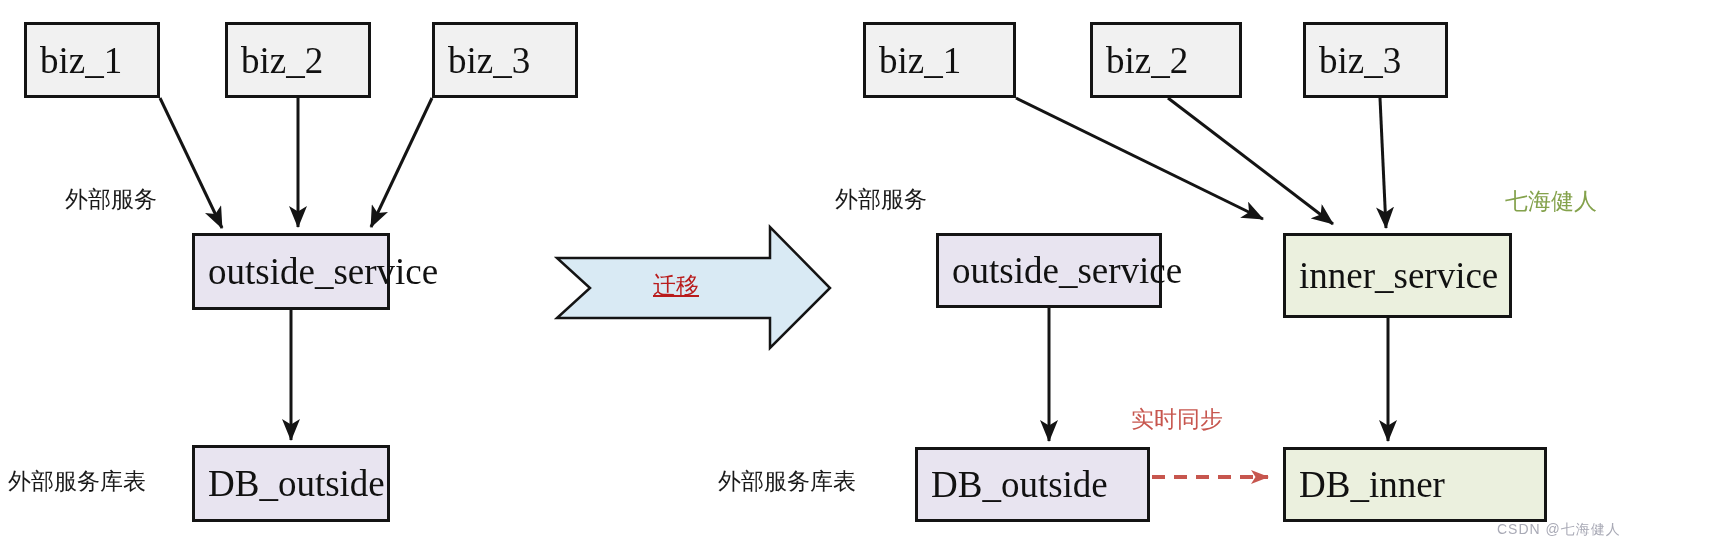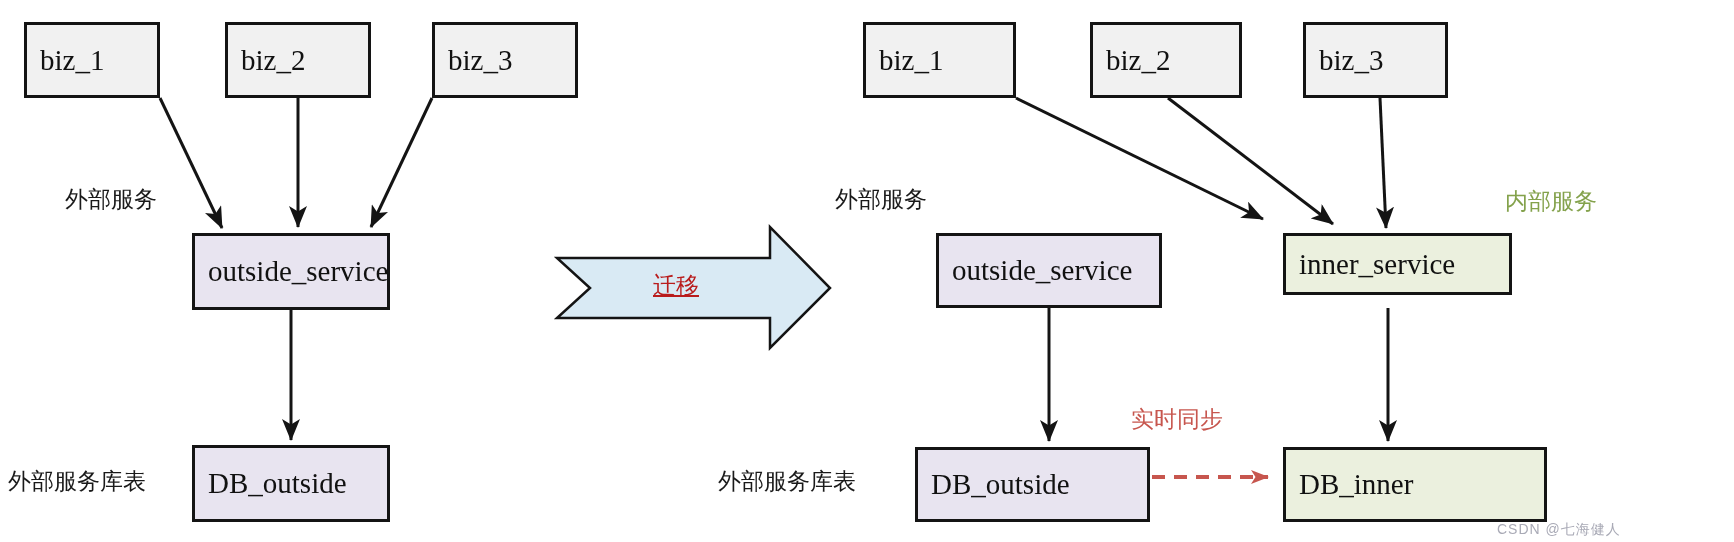"biz_1" .node { font-size: 29px -> 37px }
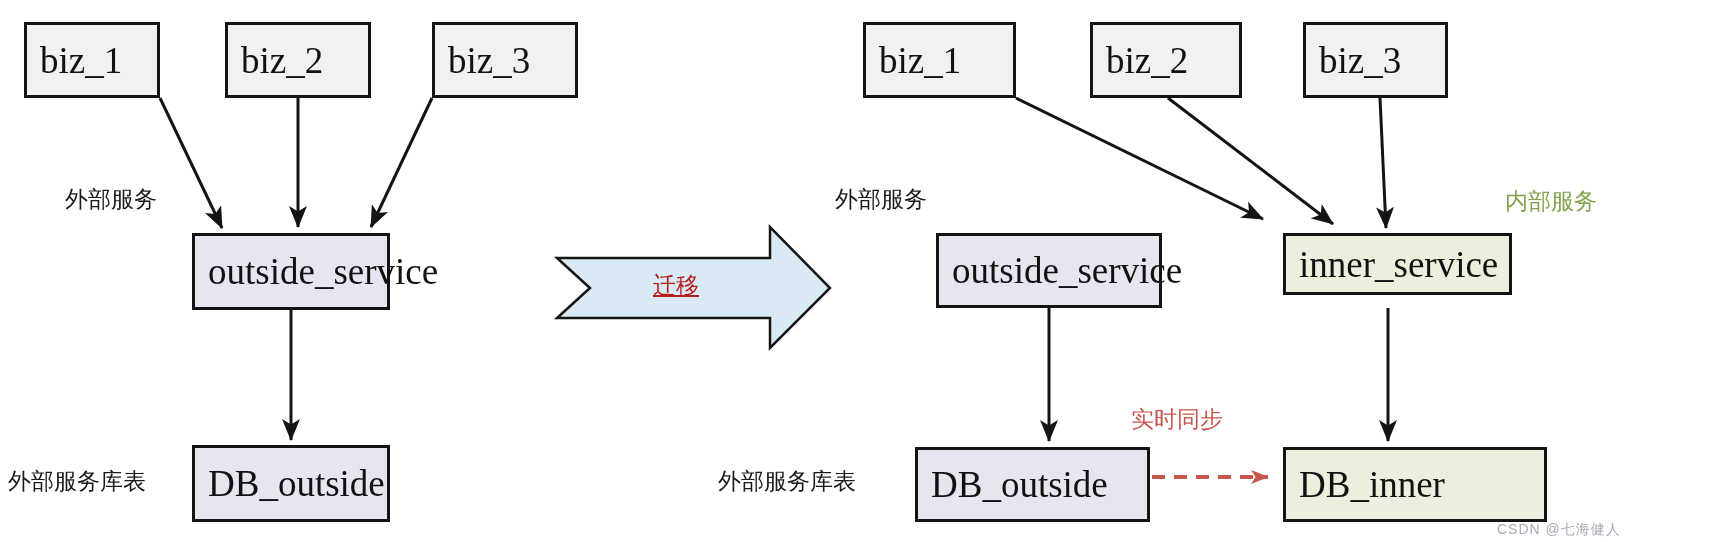"内部服务" div.lbl { text: 内部服务 -> 七海健人 }
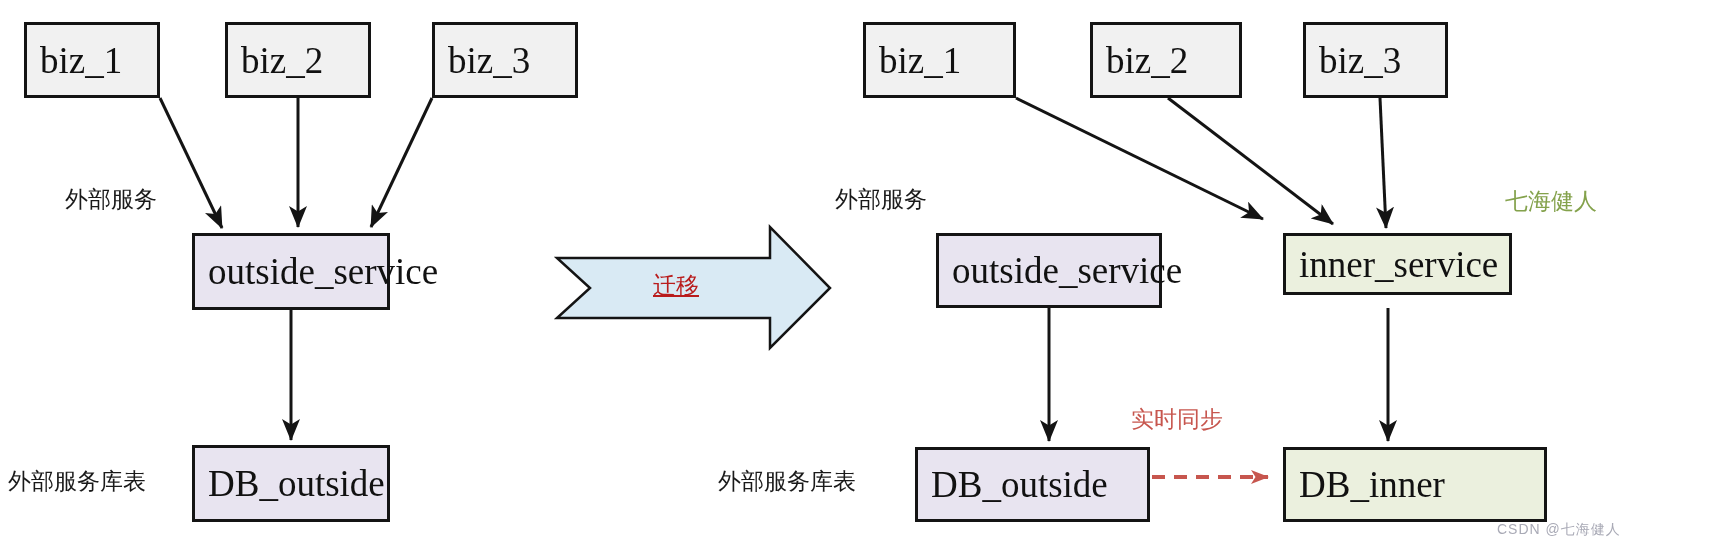"inner_service" div.node { height: 62px -> 85px }
